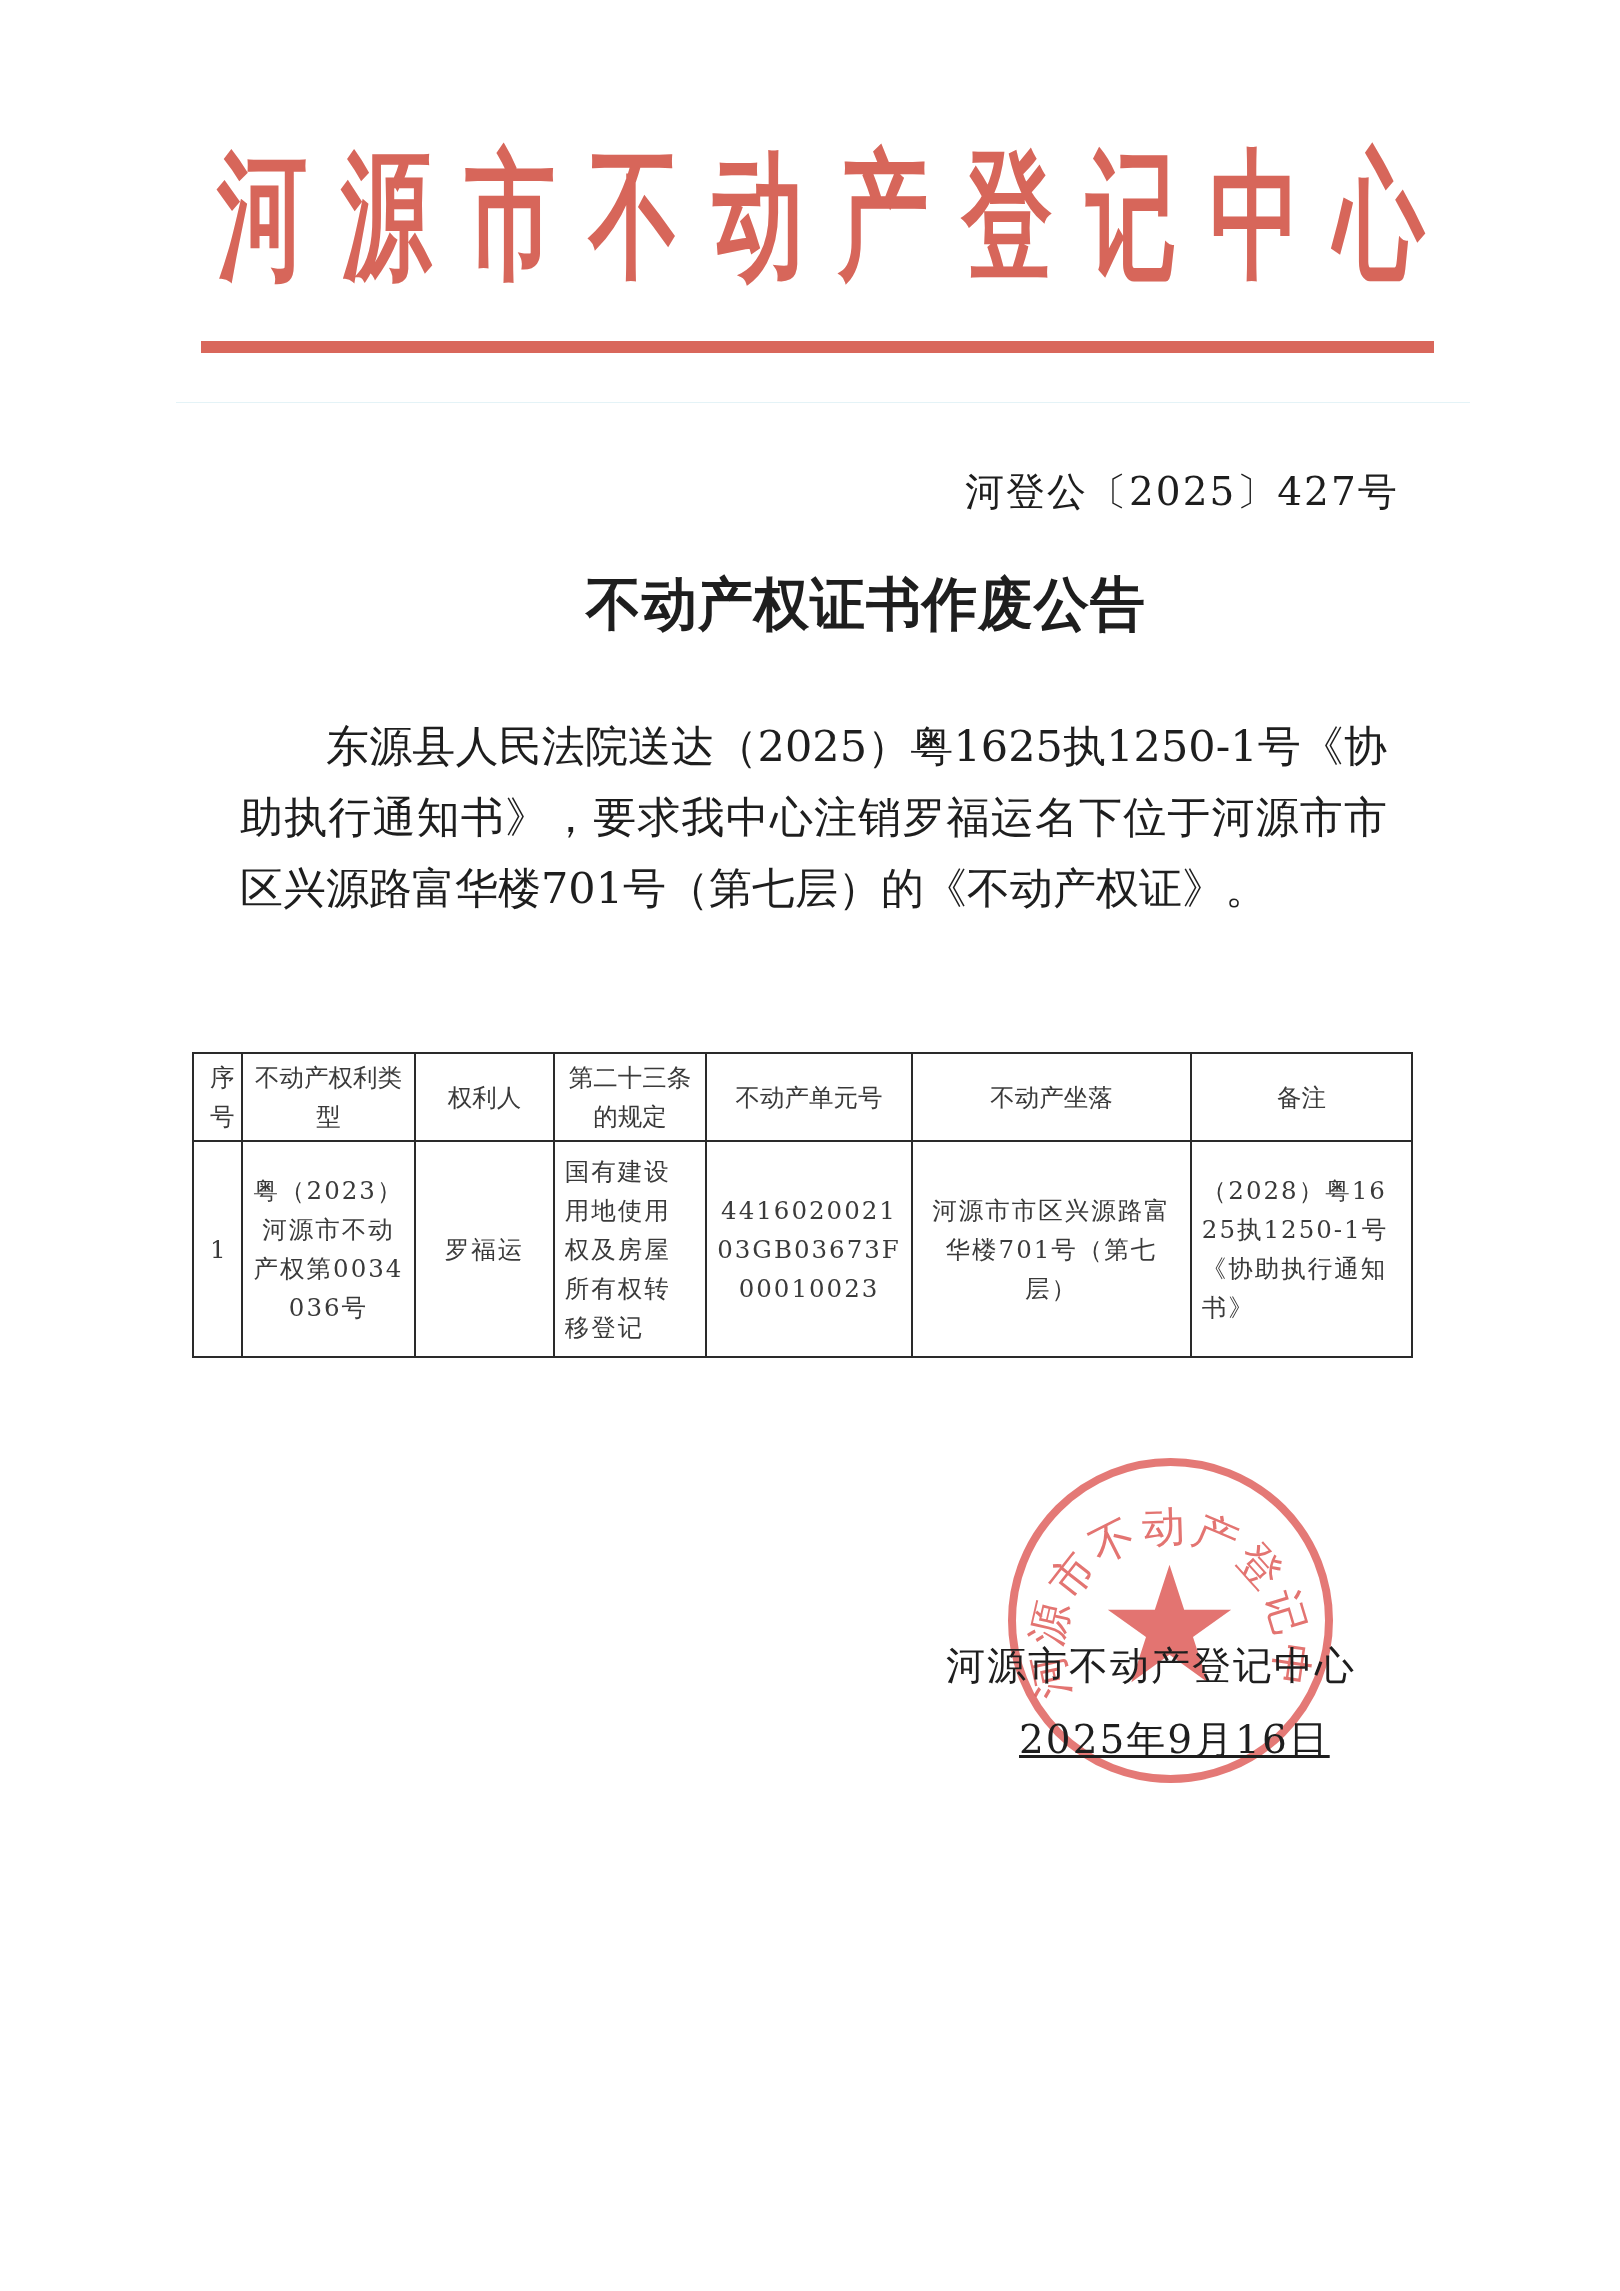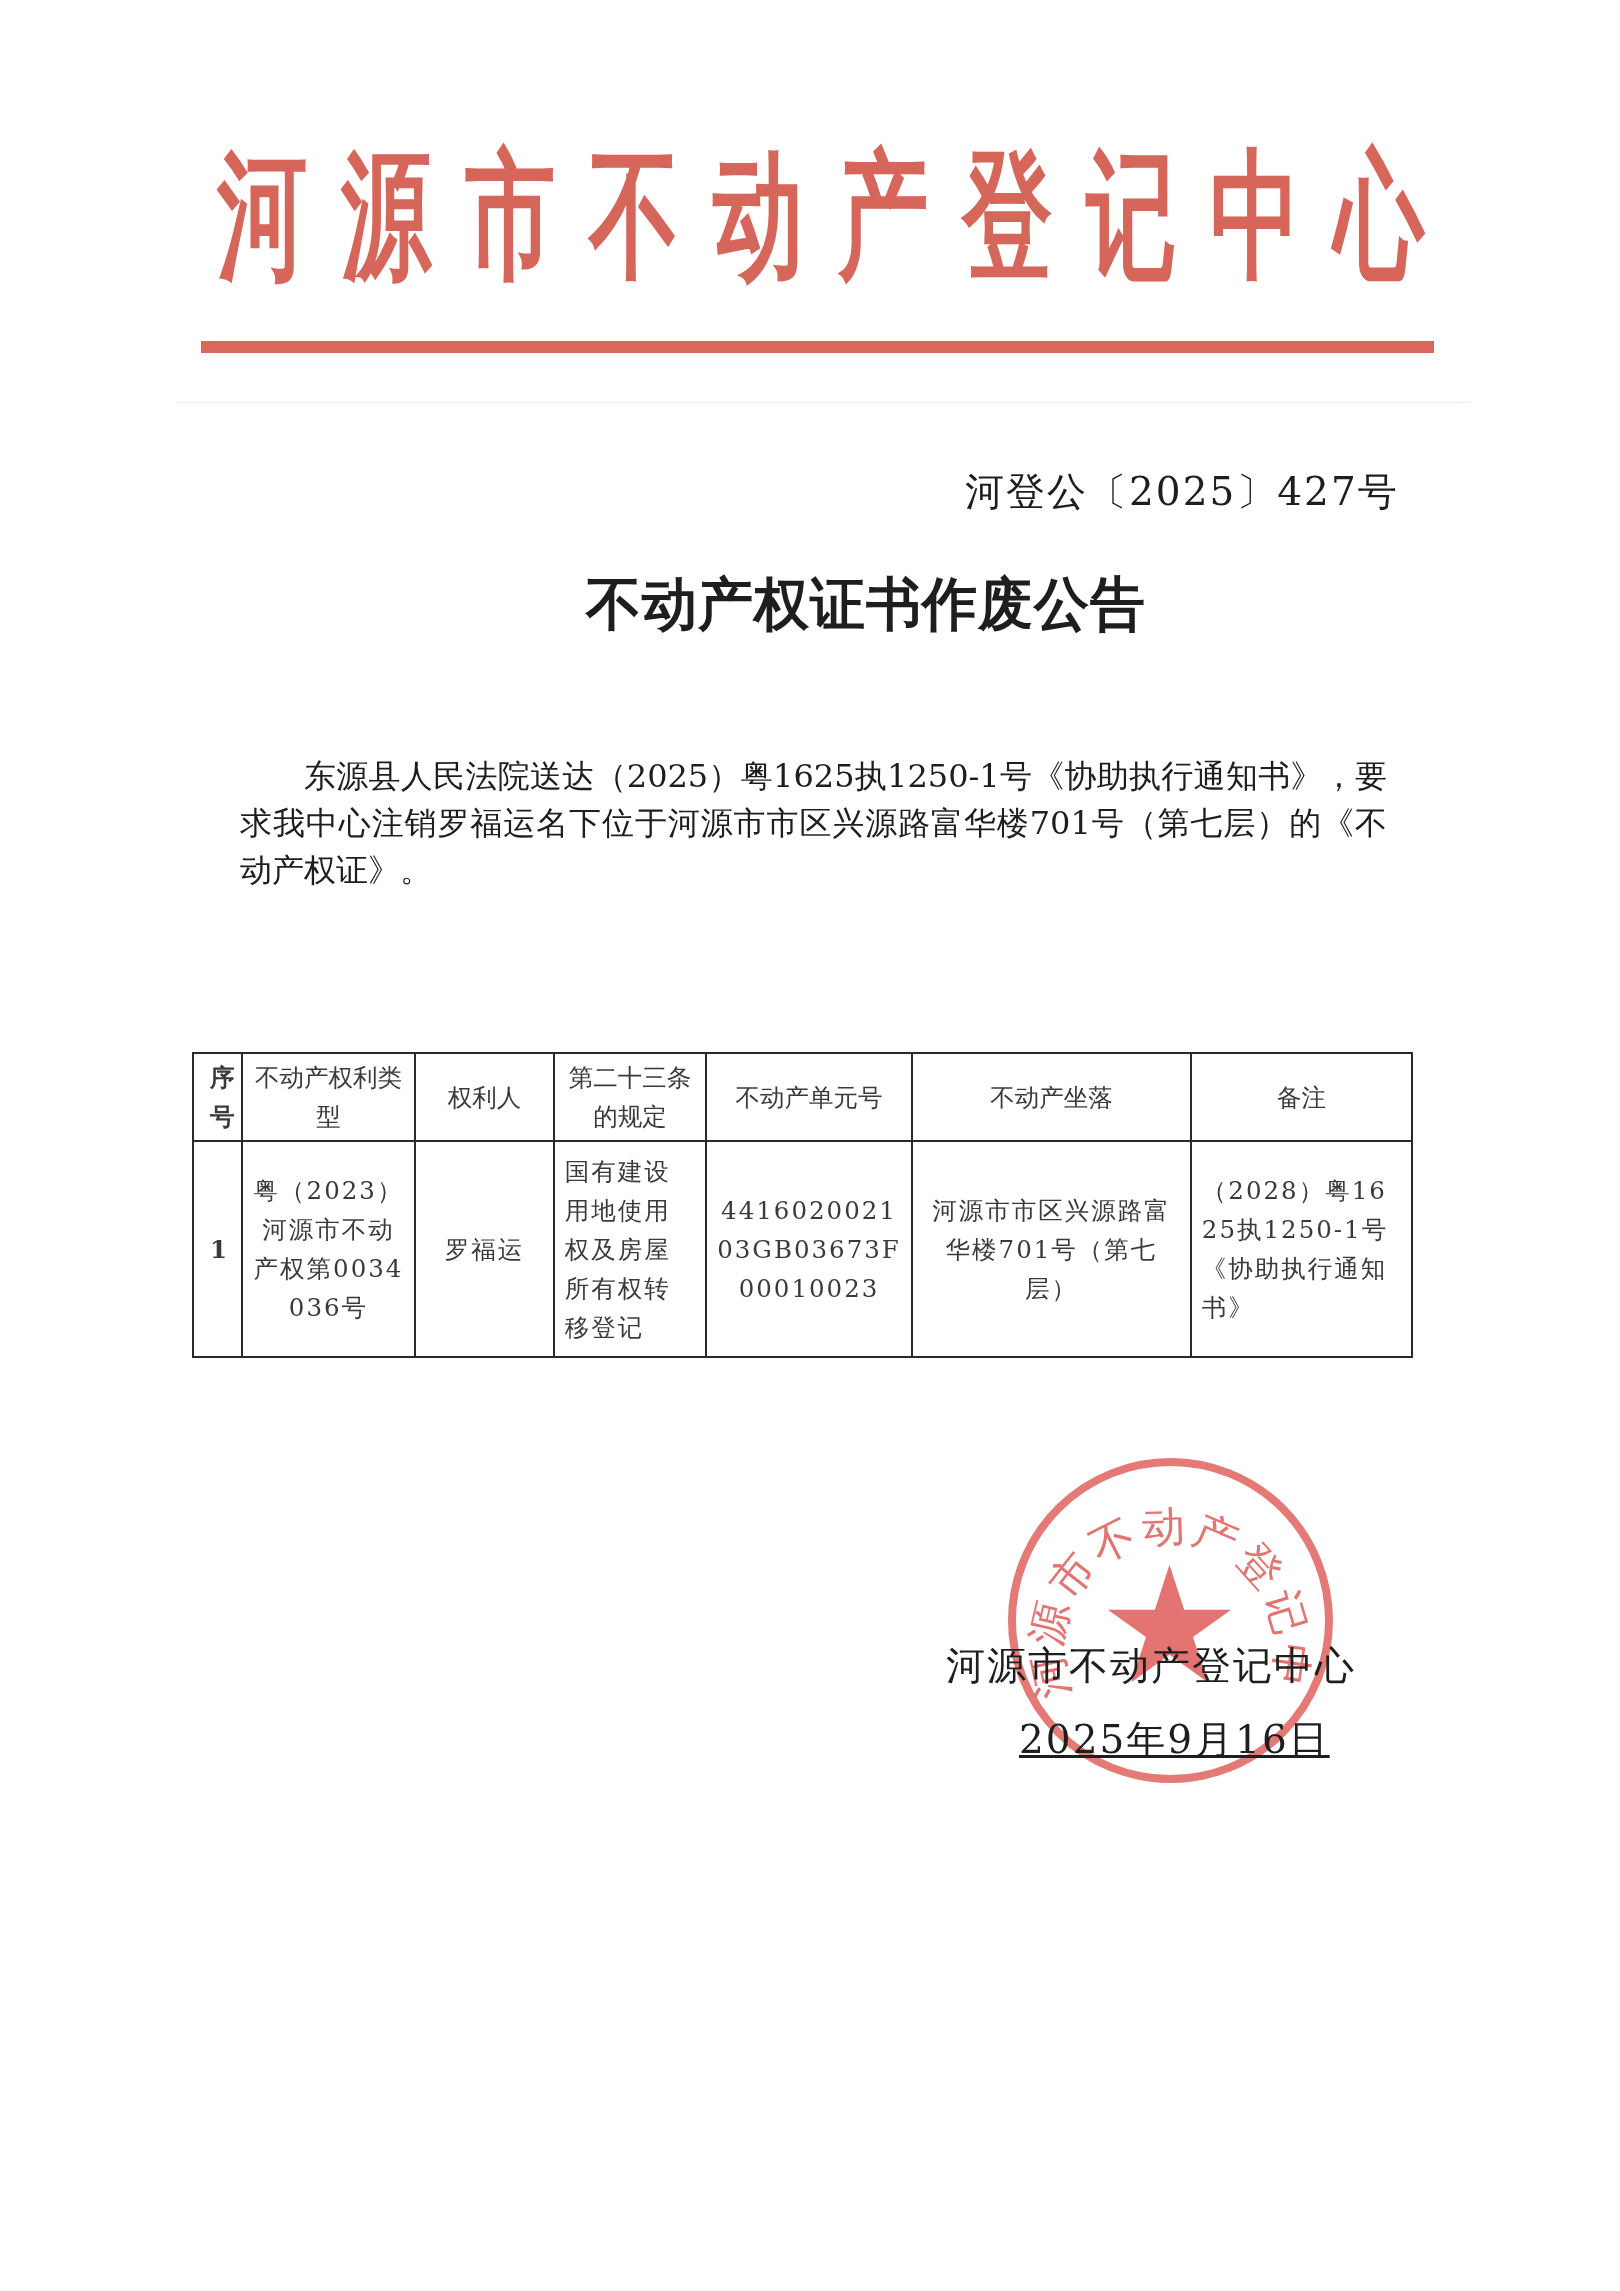"东源县人民法院送达（2025）粤1625执1250-1号《协助执行通知书》，要求" .body-text { font-size: 32px -> 43px; line-height: 47px -> 71px; top: 753px -> 711px }
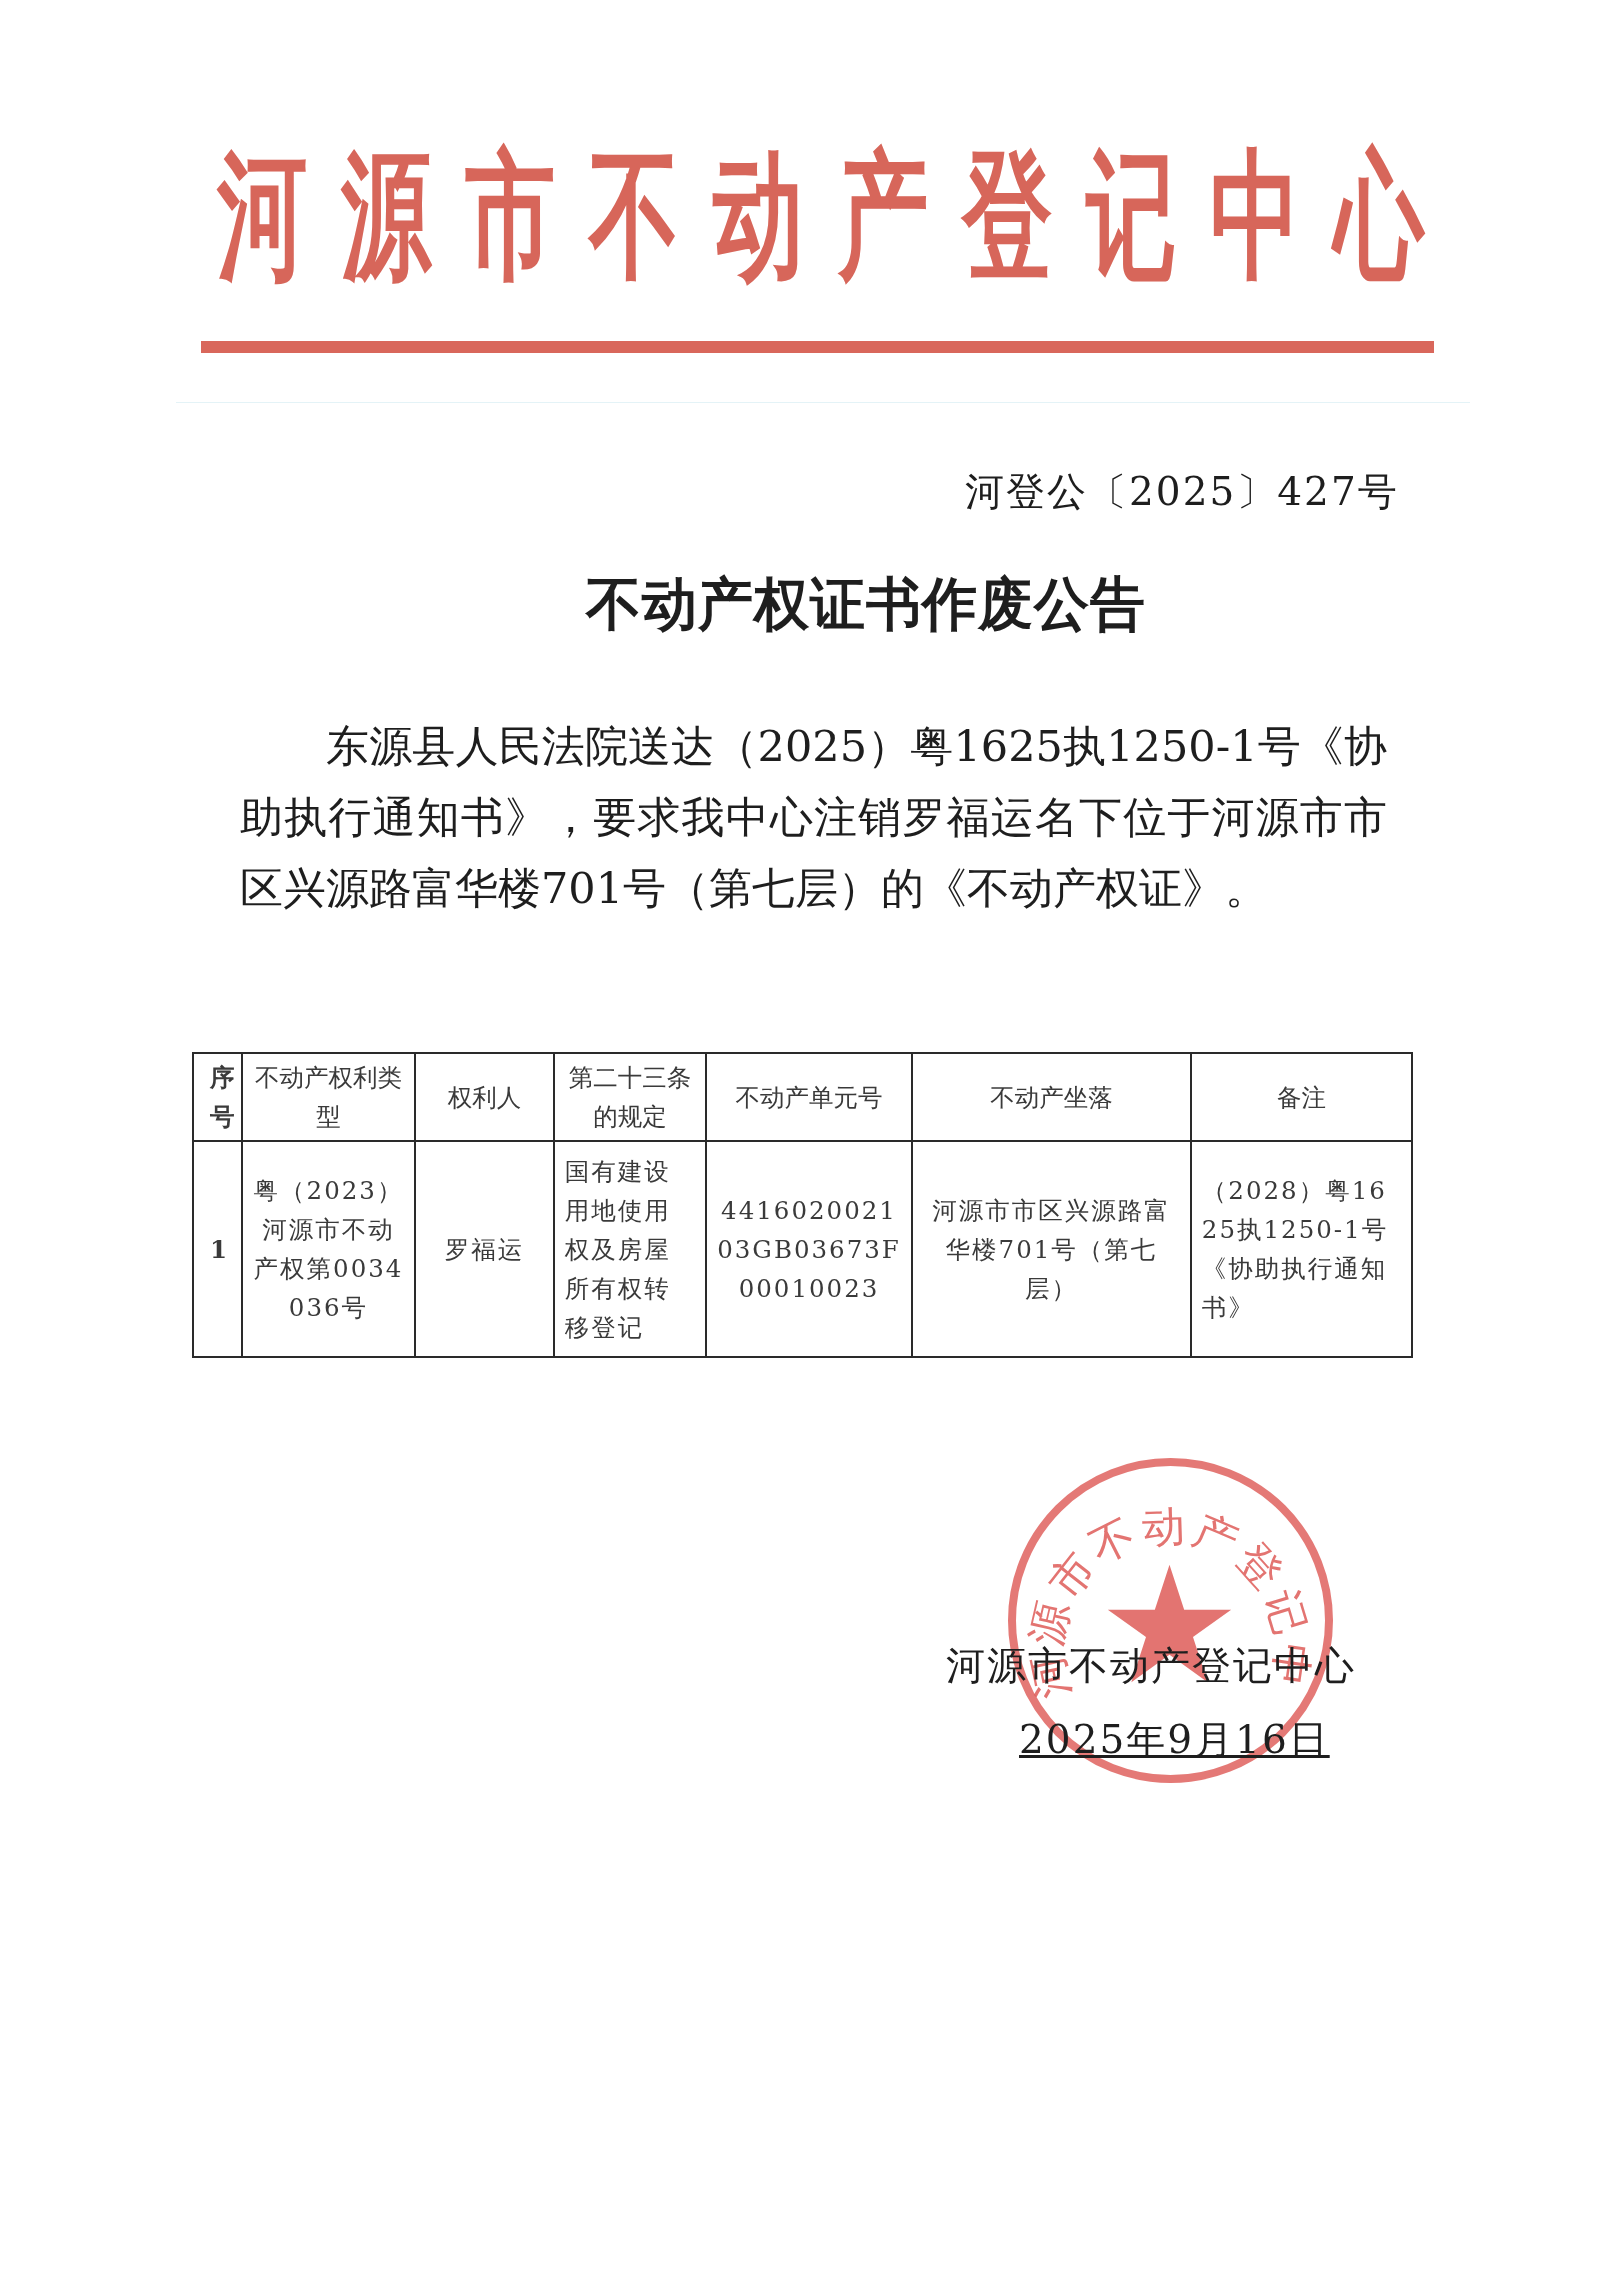"序号" .notice-table .narrow { font-weight: bold -> none }
